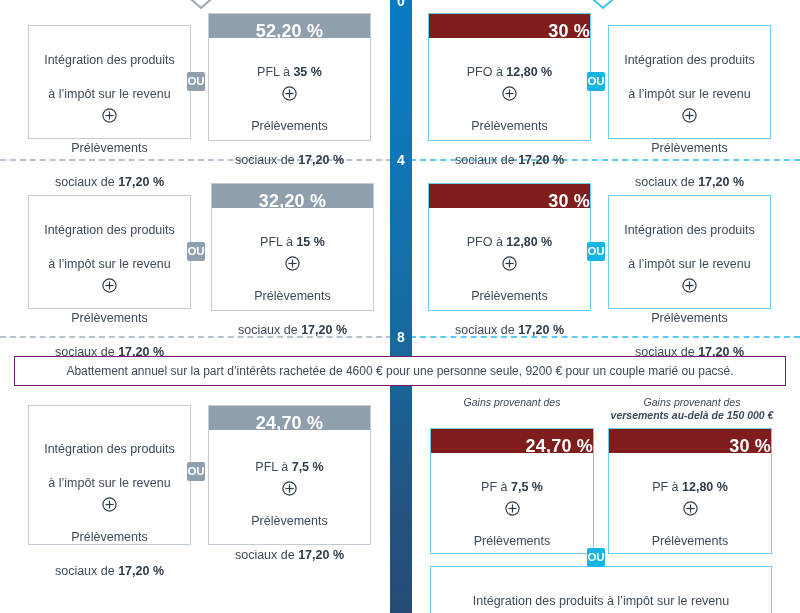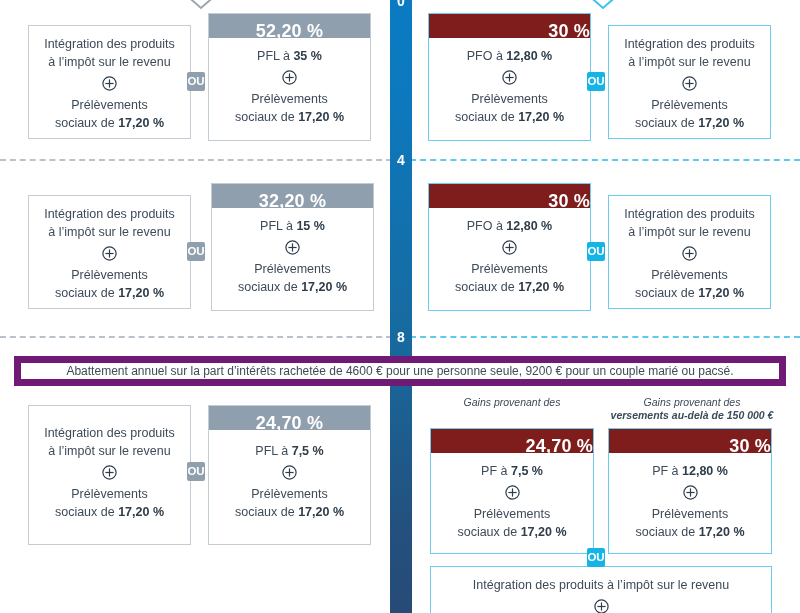"Intégration des produits" .card-body .ln { margin-top: none -> 16px }
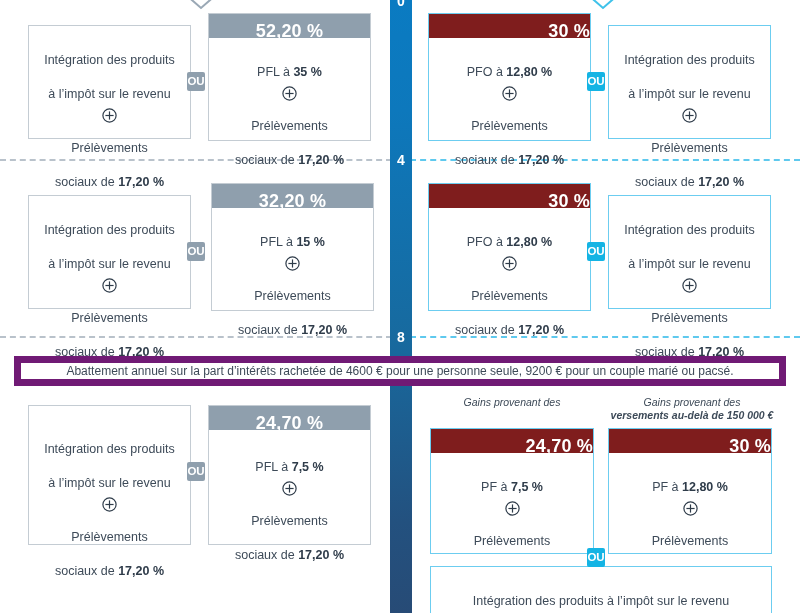"Abattement annuel sur la part" .banner { border: 7px solid #701a75 -> 1px solid #701a75 }
